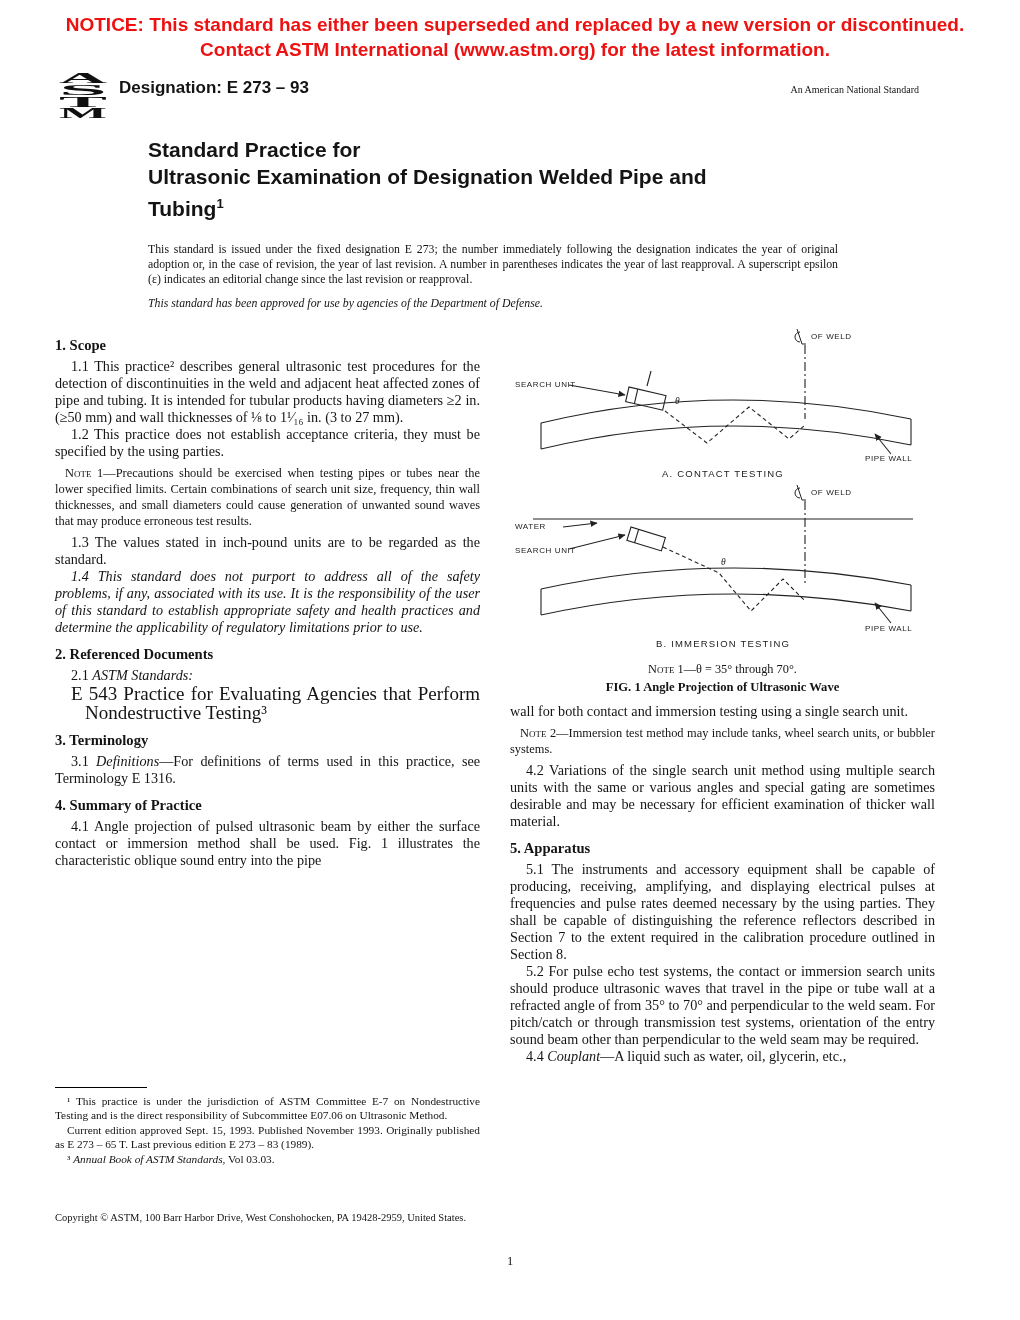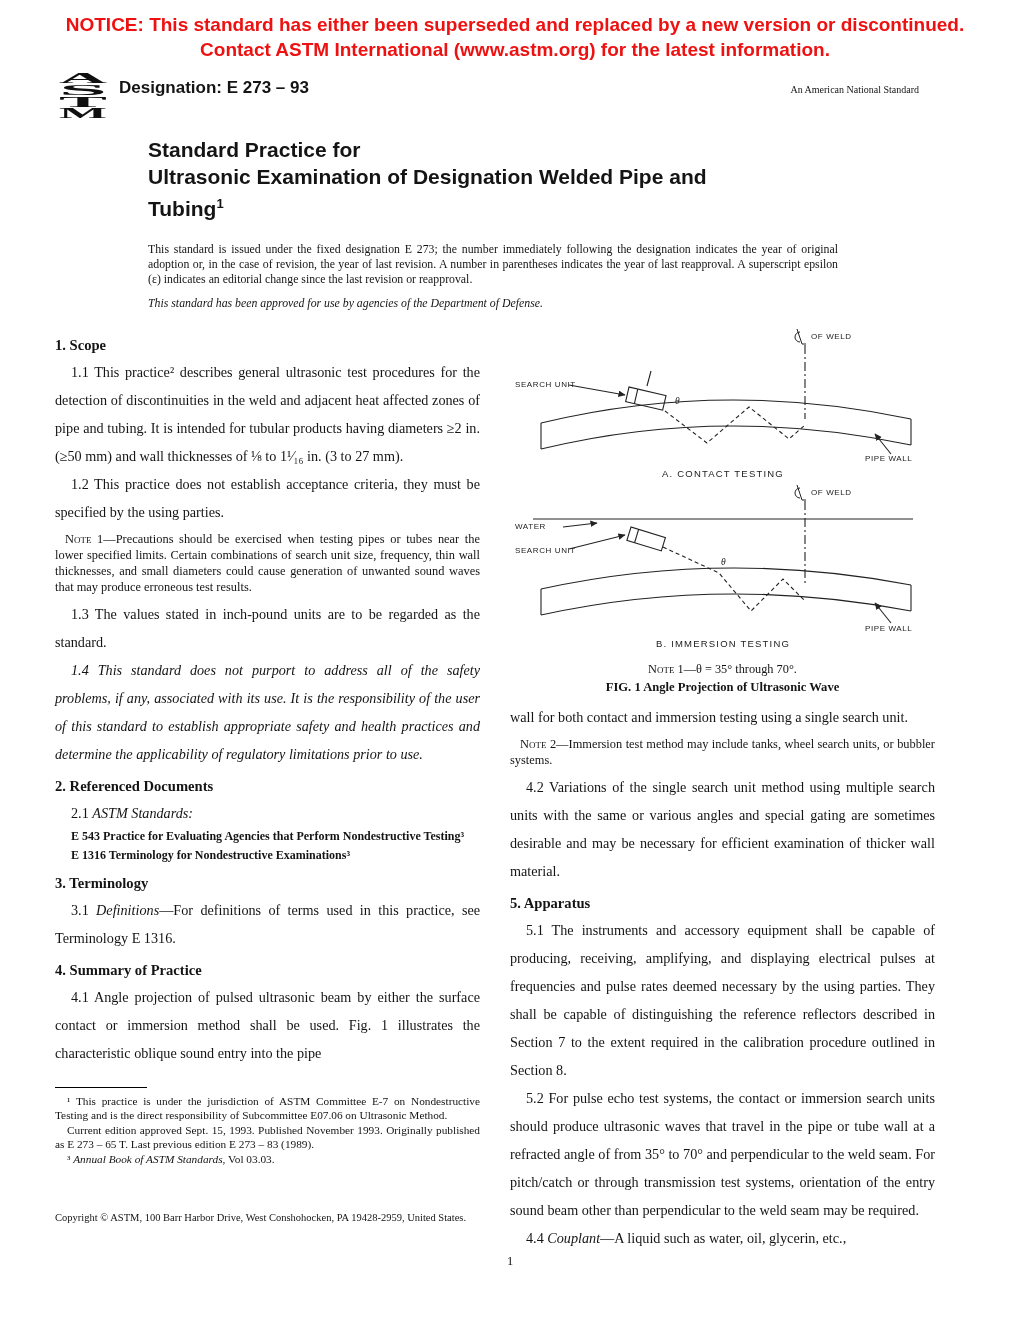"1.1 This practice² describes general" .p { line-height: 28px -> 17px }
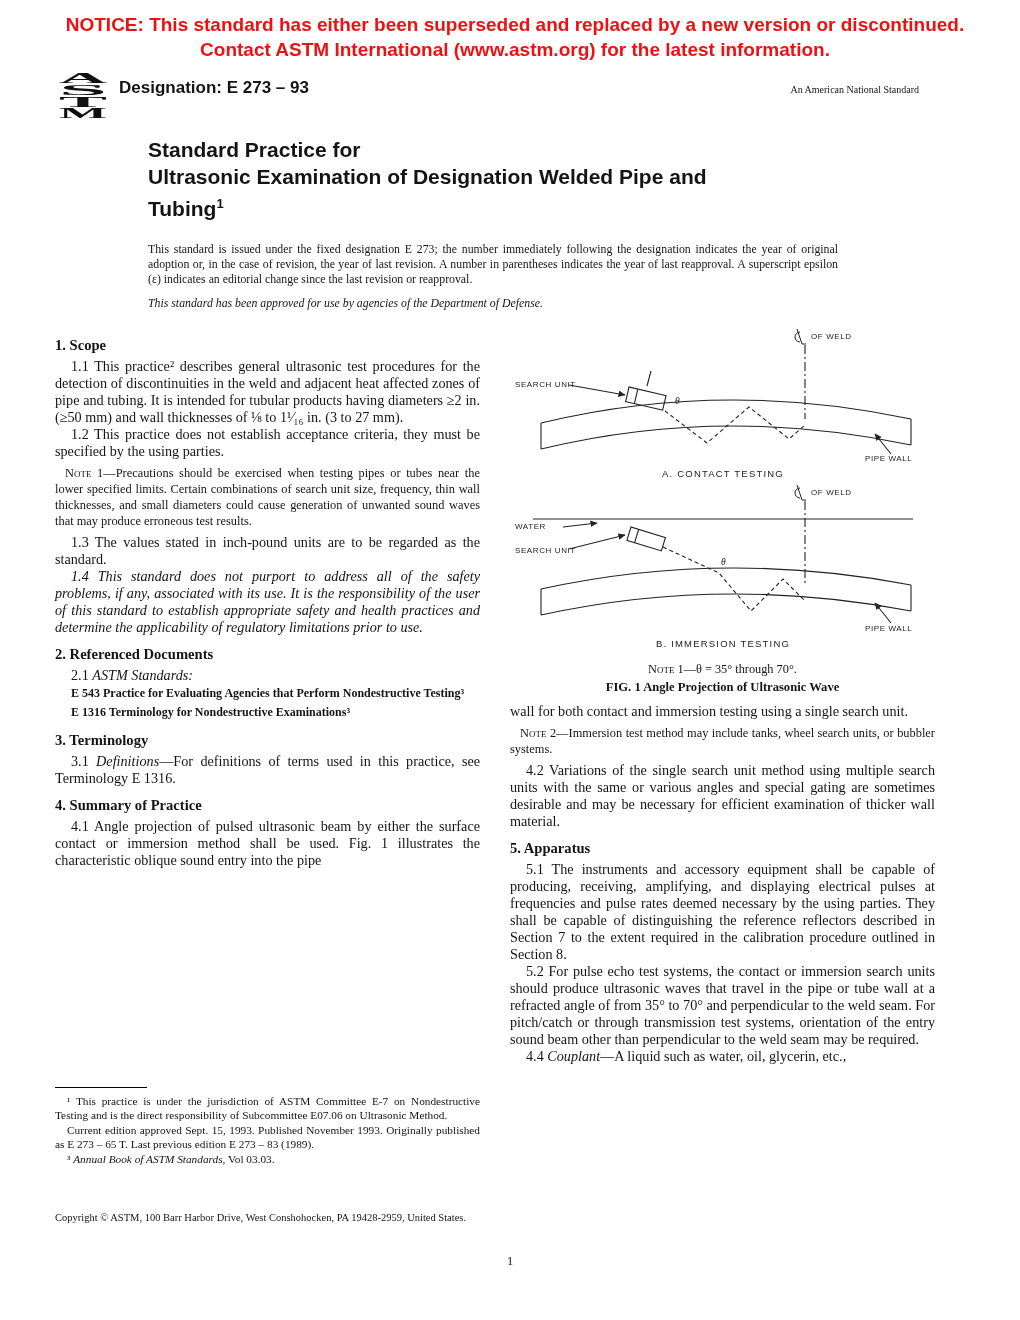"E 543 Practice for Evaluating" .ref { font-size: 12px -> 19px; font-weight: bold -> none }
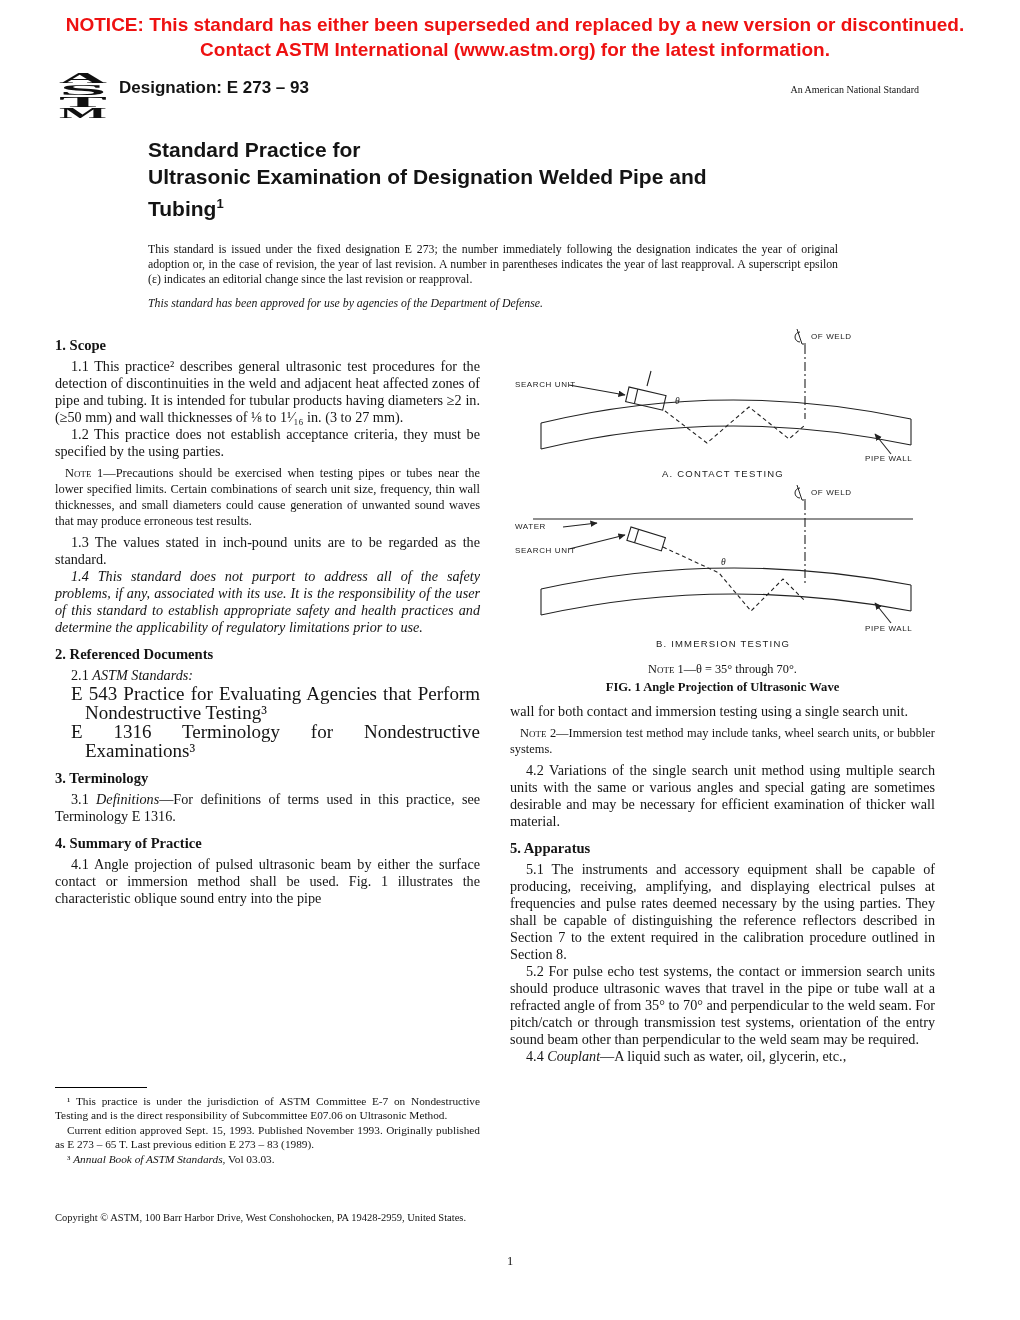"E 1316 Terminology for Nondestructive" p.ref { html: <p>E 1316 Terminology for Nondestructive Examinations³</p> -> none }
